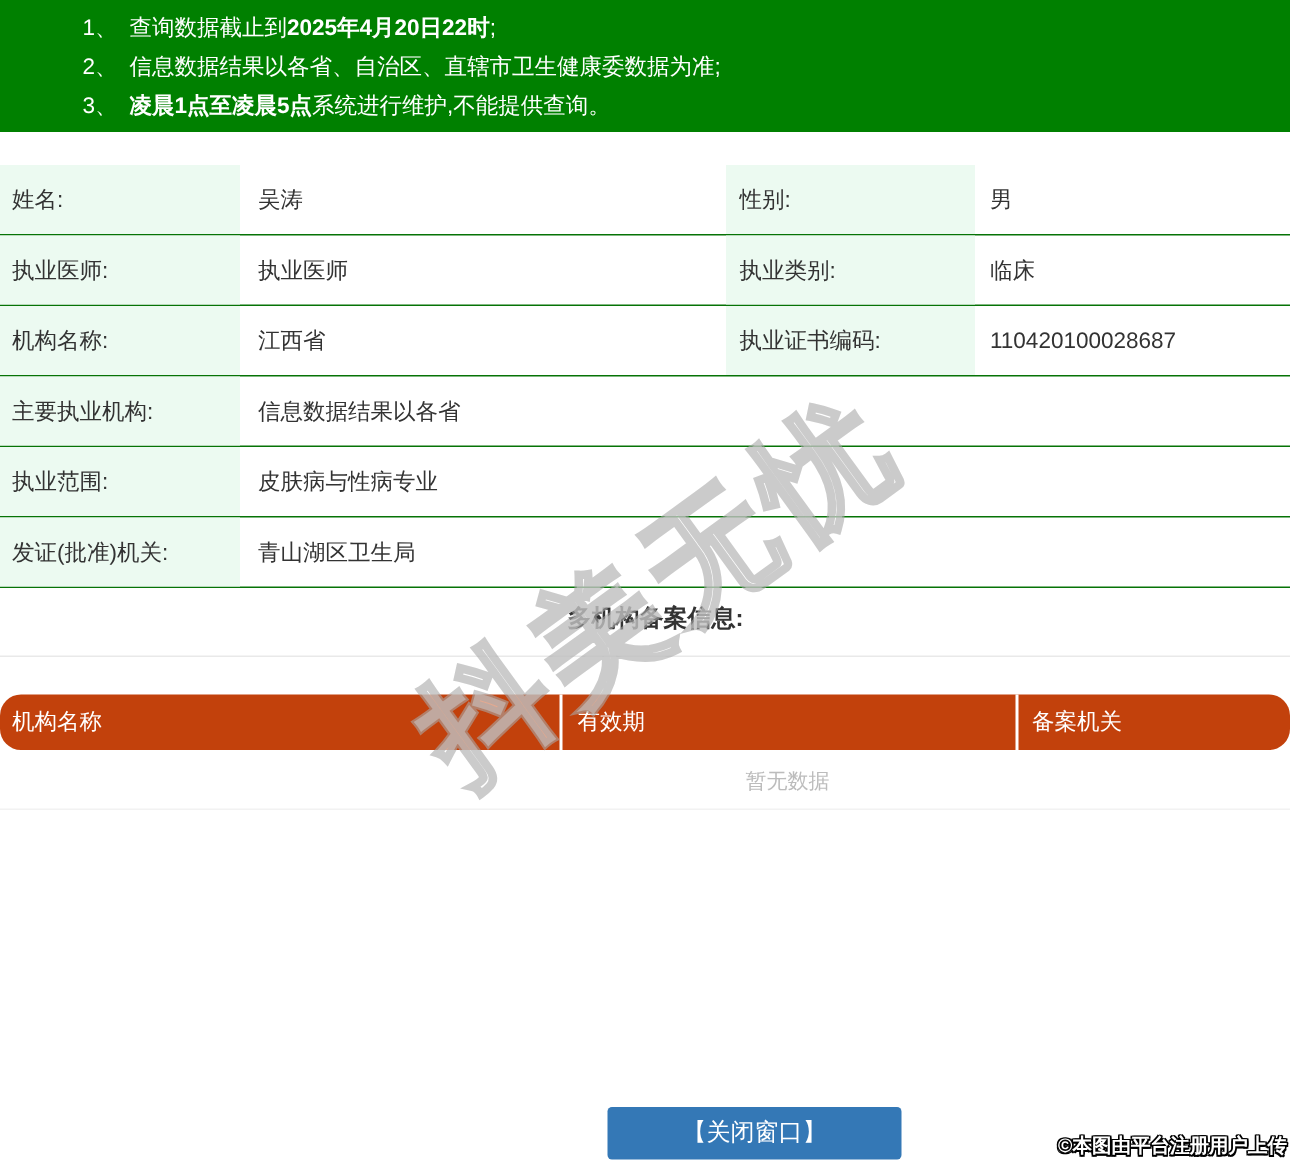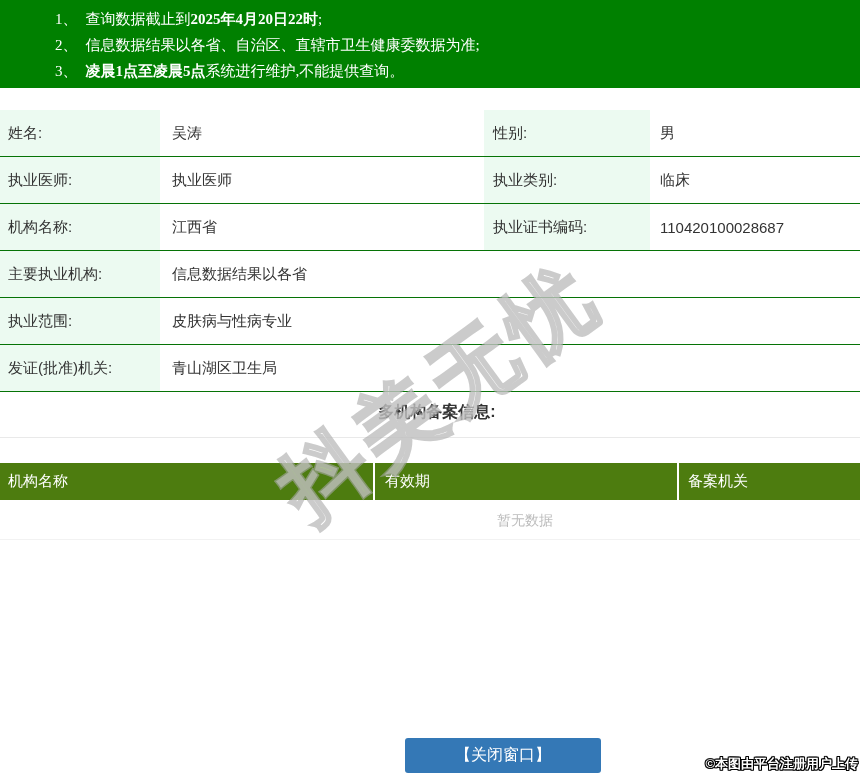"1、 查询数据截止到2025年4月20日22时;" .notice-line { font-family: Liberation Serif, serif -> none }
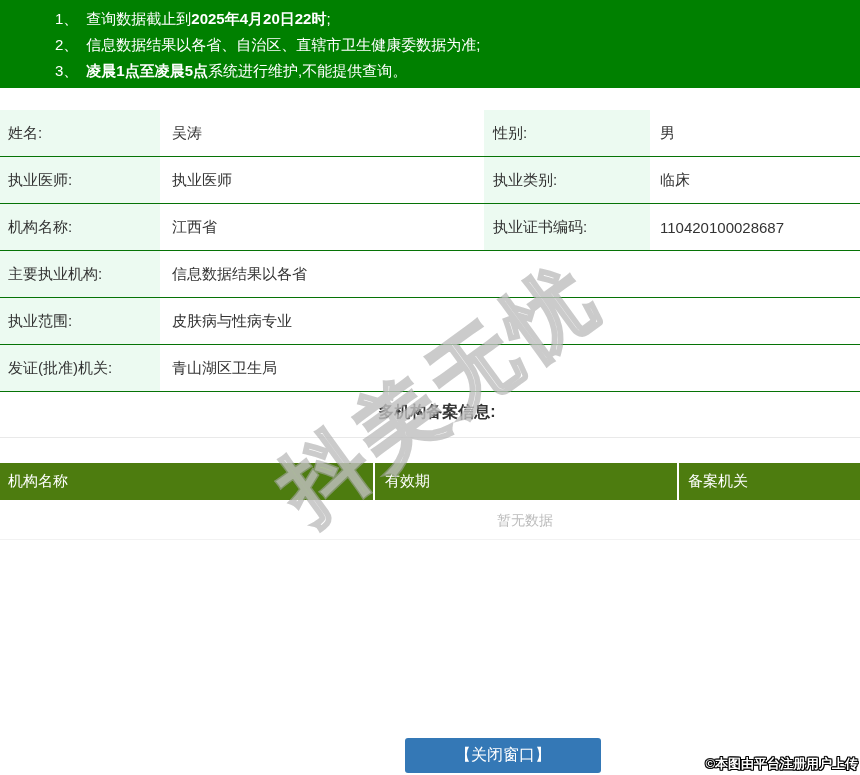"机构名称" .filing-header { background: #4d7c0f -> #c2410c; border-radius: none -> 14px }
